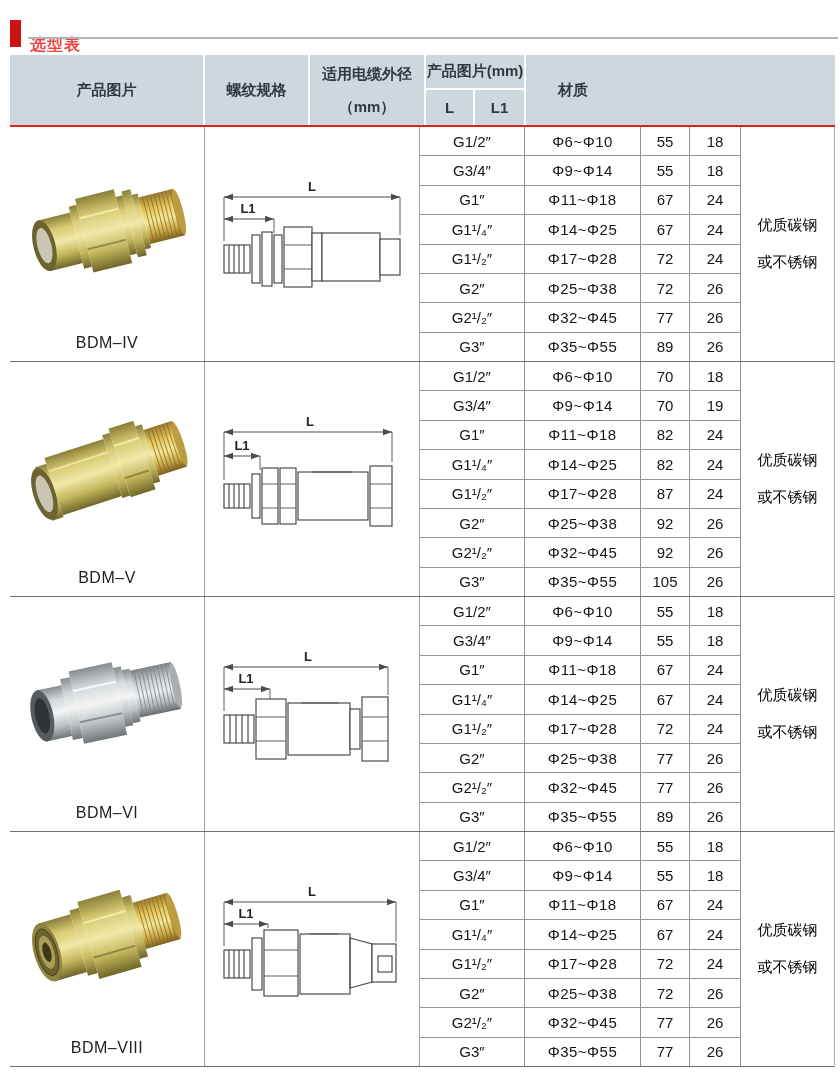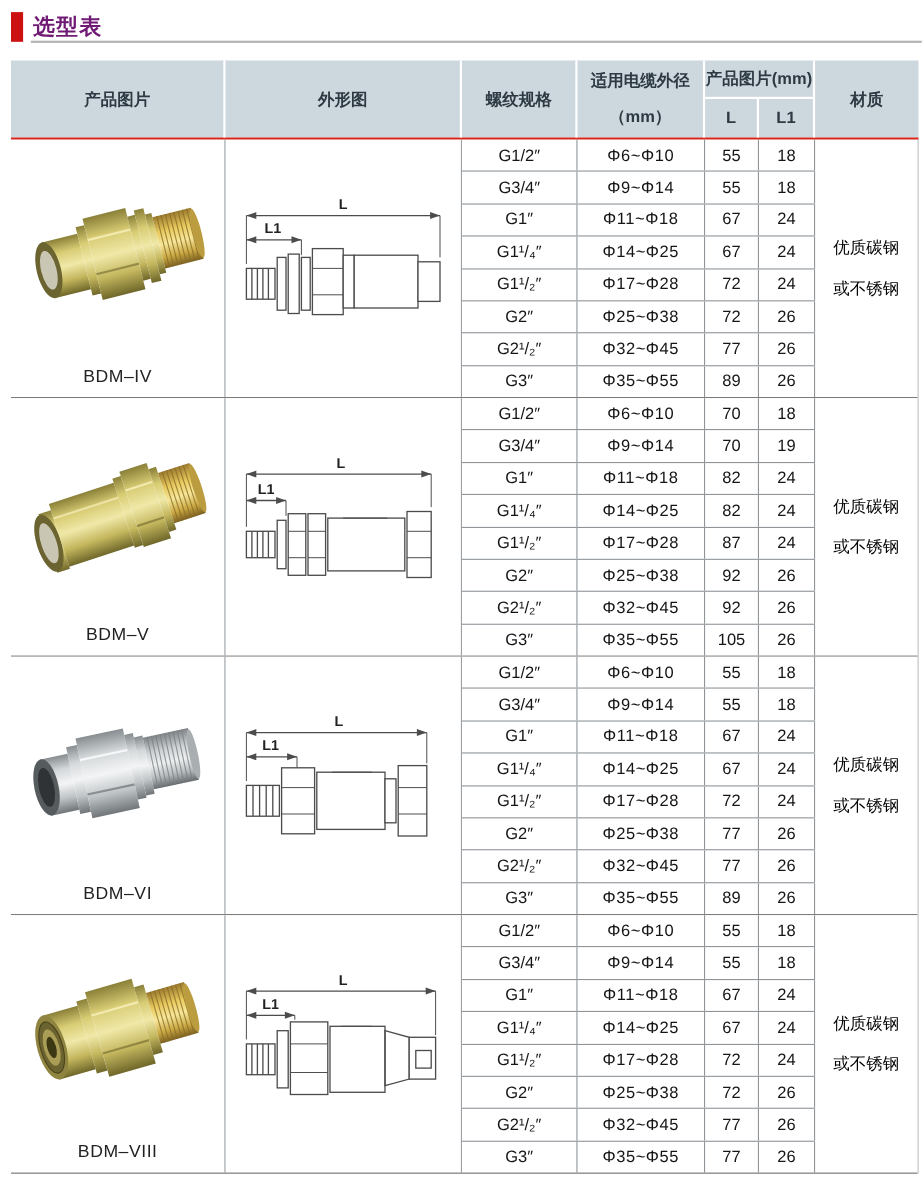"选型表" .page-title { color: #701a75 -> #ef4444; font-size: 20px -> 16px; margin-top: none -> 24px }
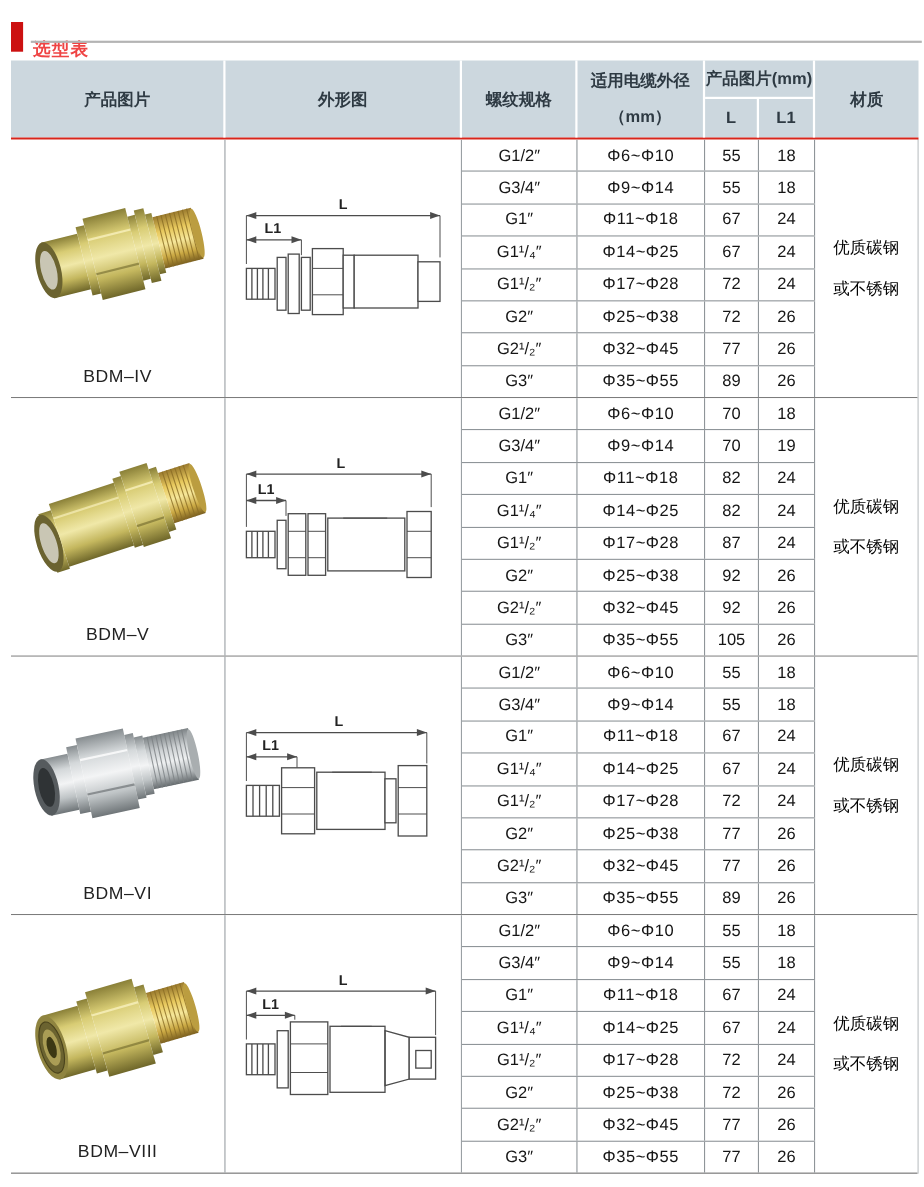"外形图" div.th { html: <div>外形图</div> -> none }
